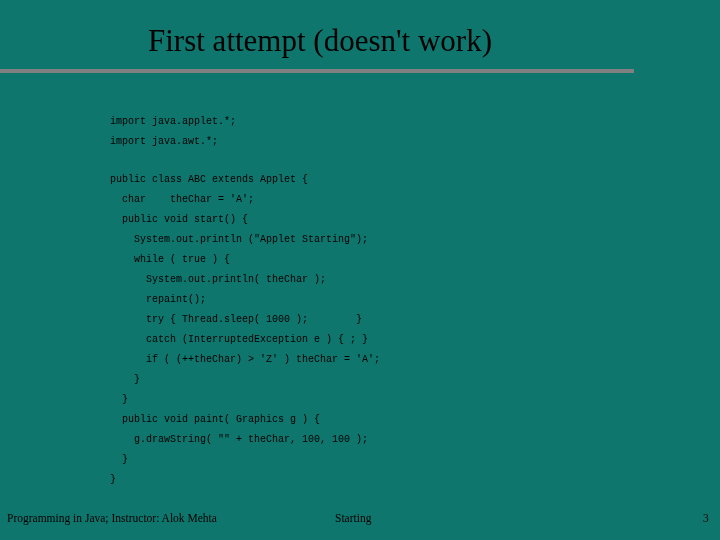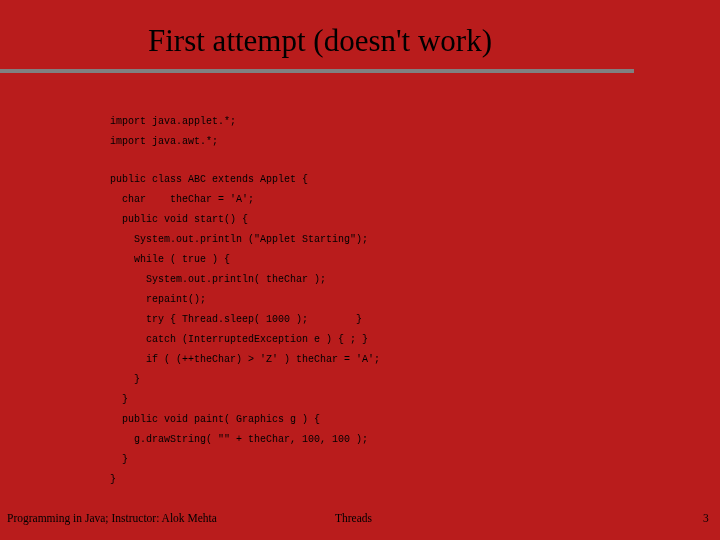"First attempt (doesn't work)" .slide { background: #b91c1c -> #0f766e }
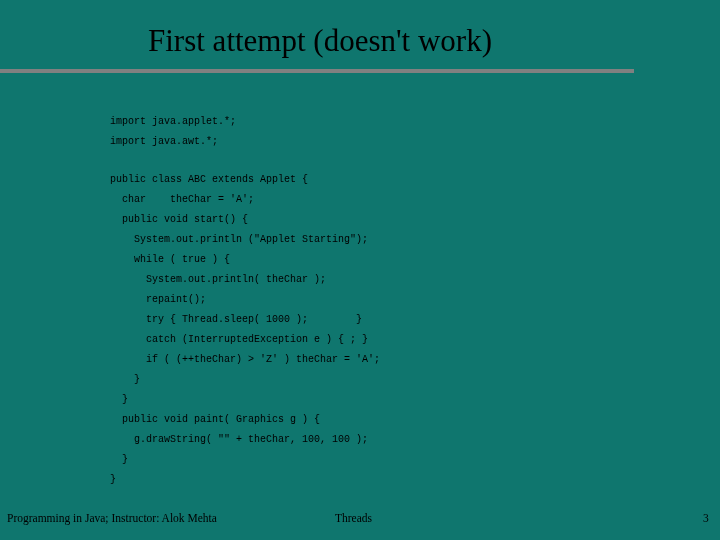"Threads" div.footer-center { text: Threads -> Starting }
